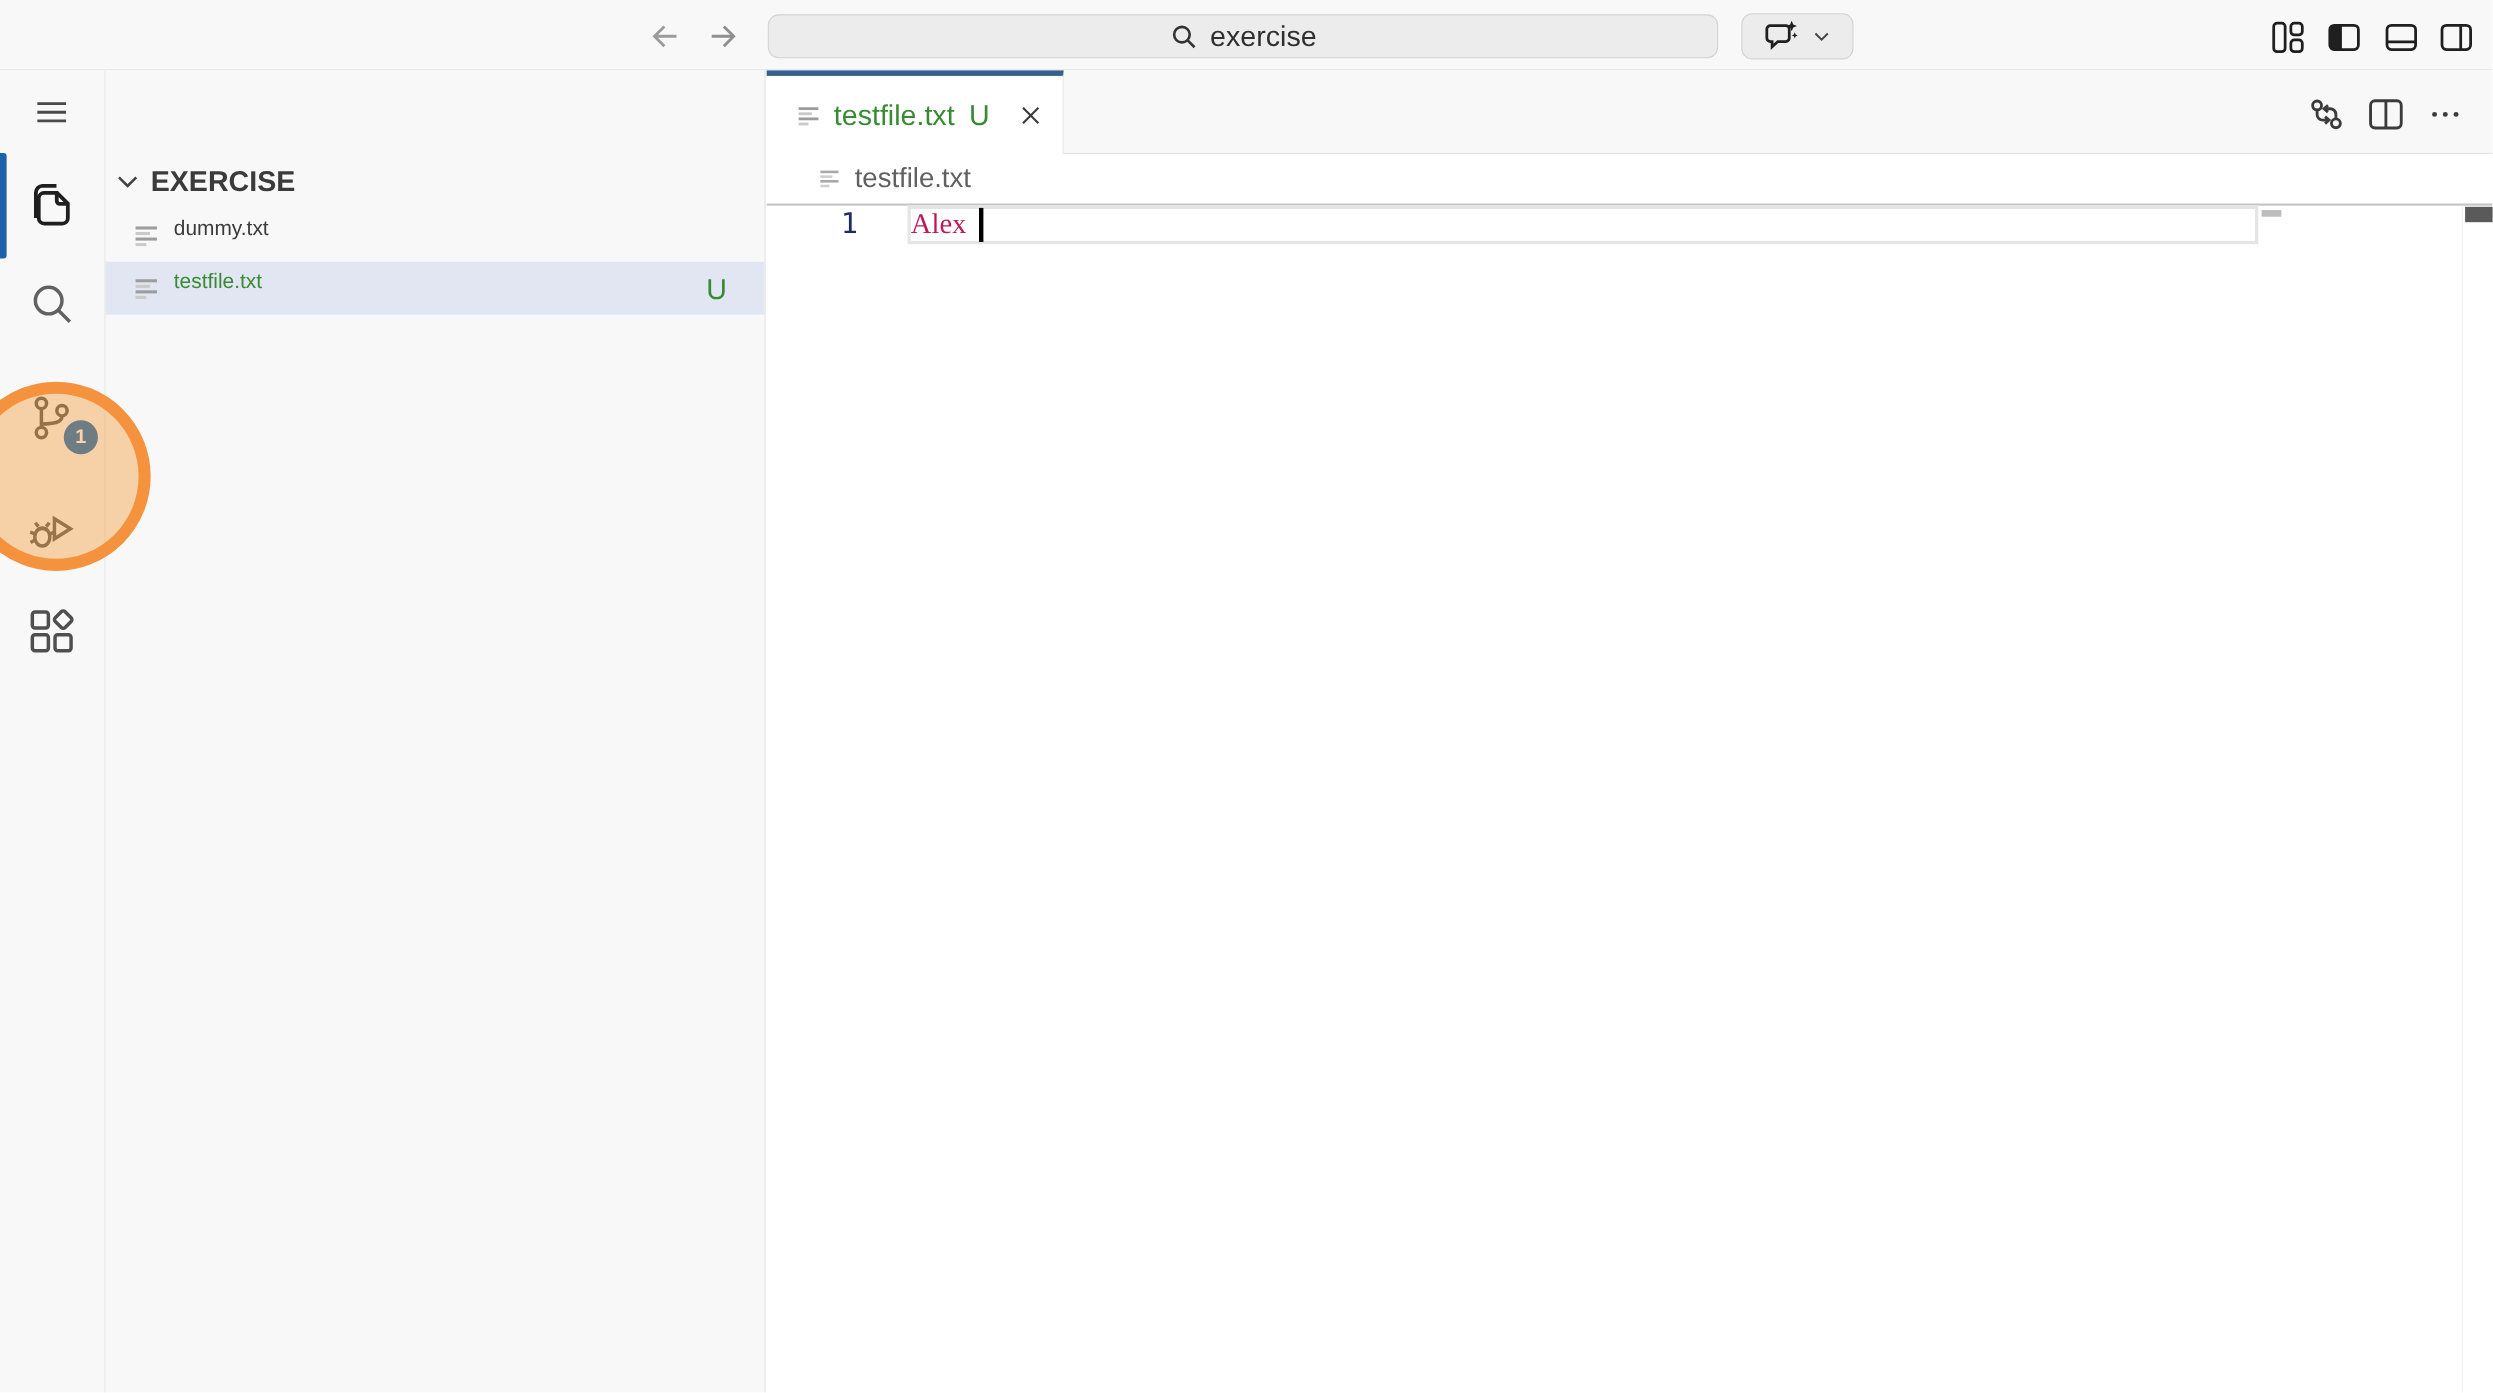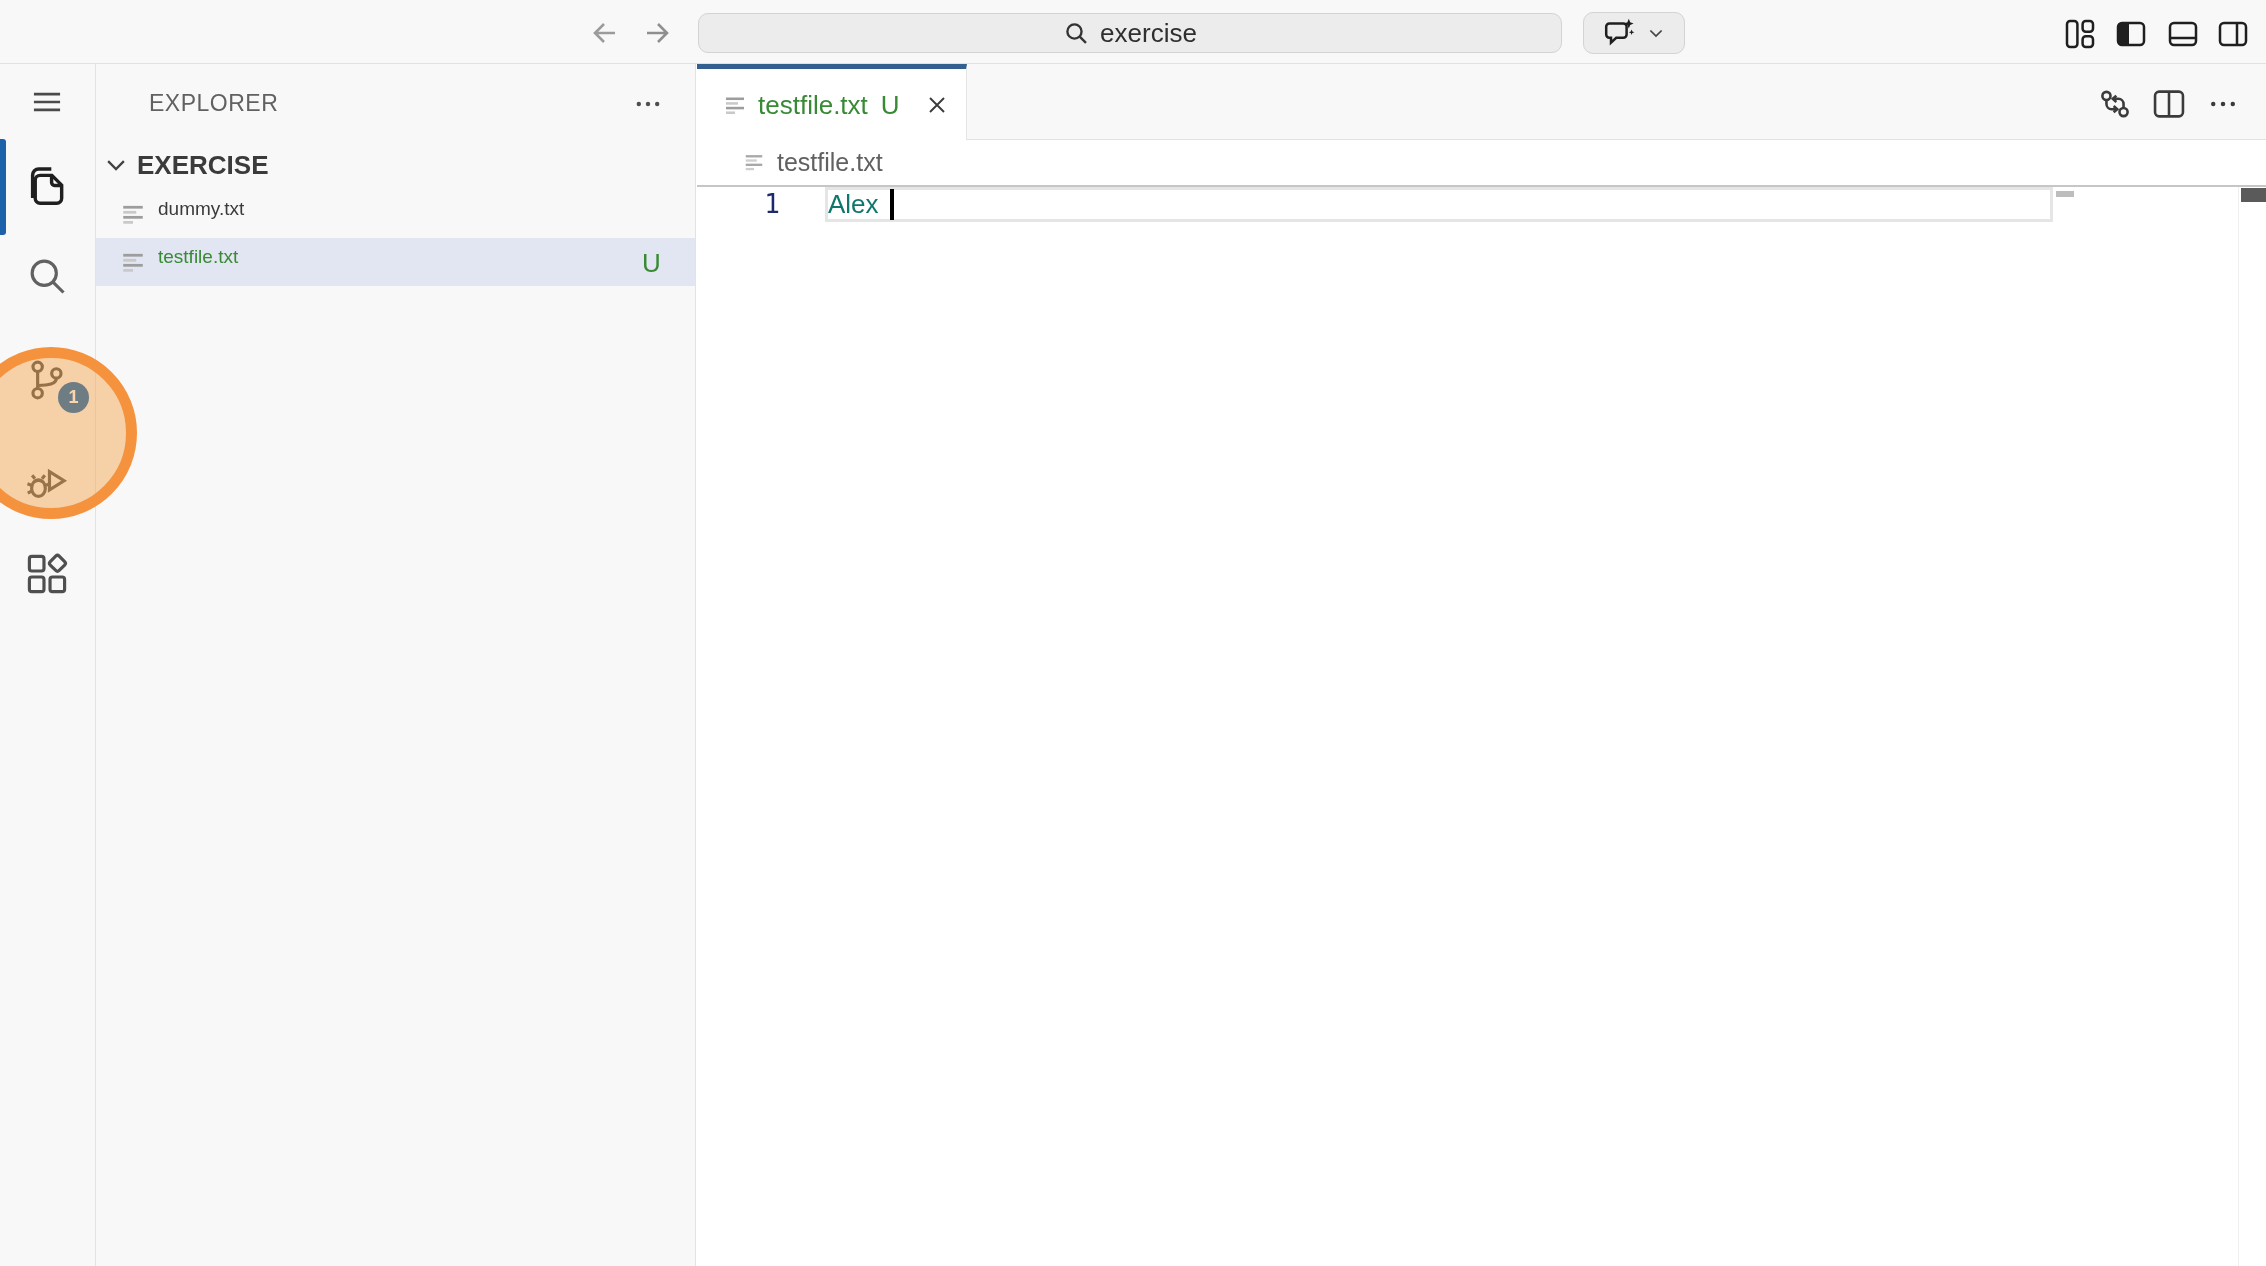"EXPLORER" div.sb-header { html: <div> <span>EXPLORER</span> <button> <span> <svg> <circle></circle> <circle></circle> <circle></circle> </svg> </span> </button> </div> -> none }
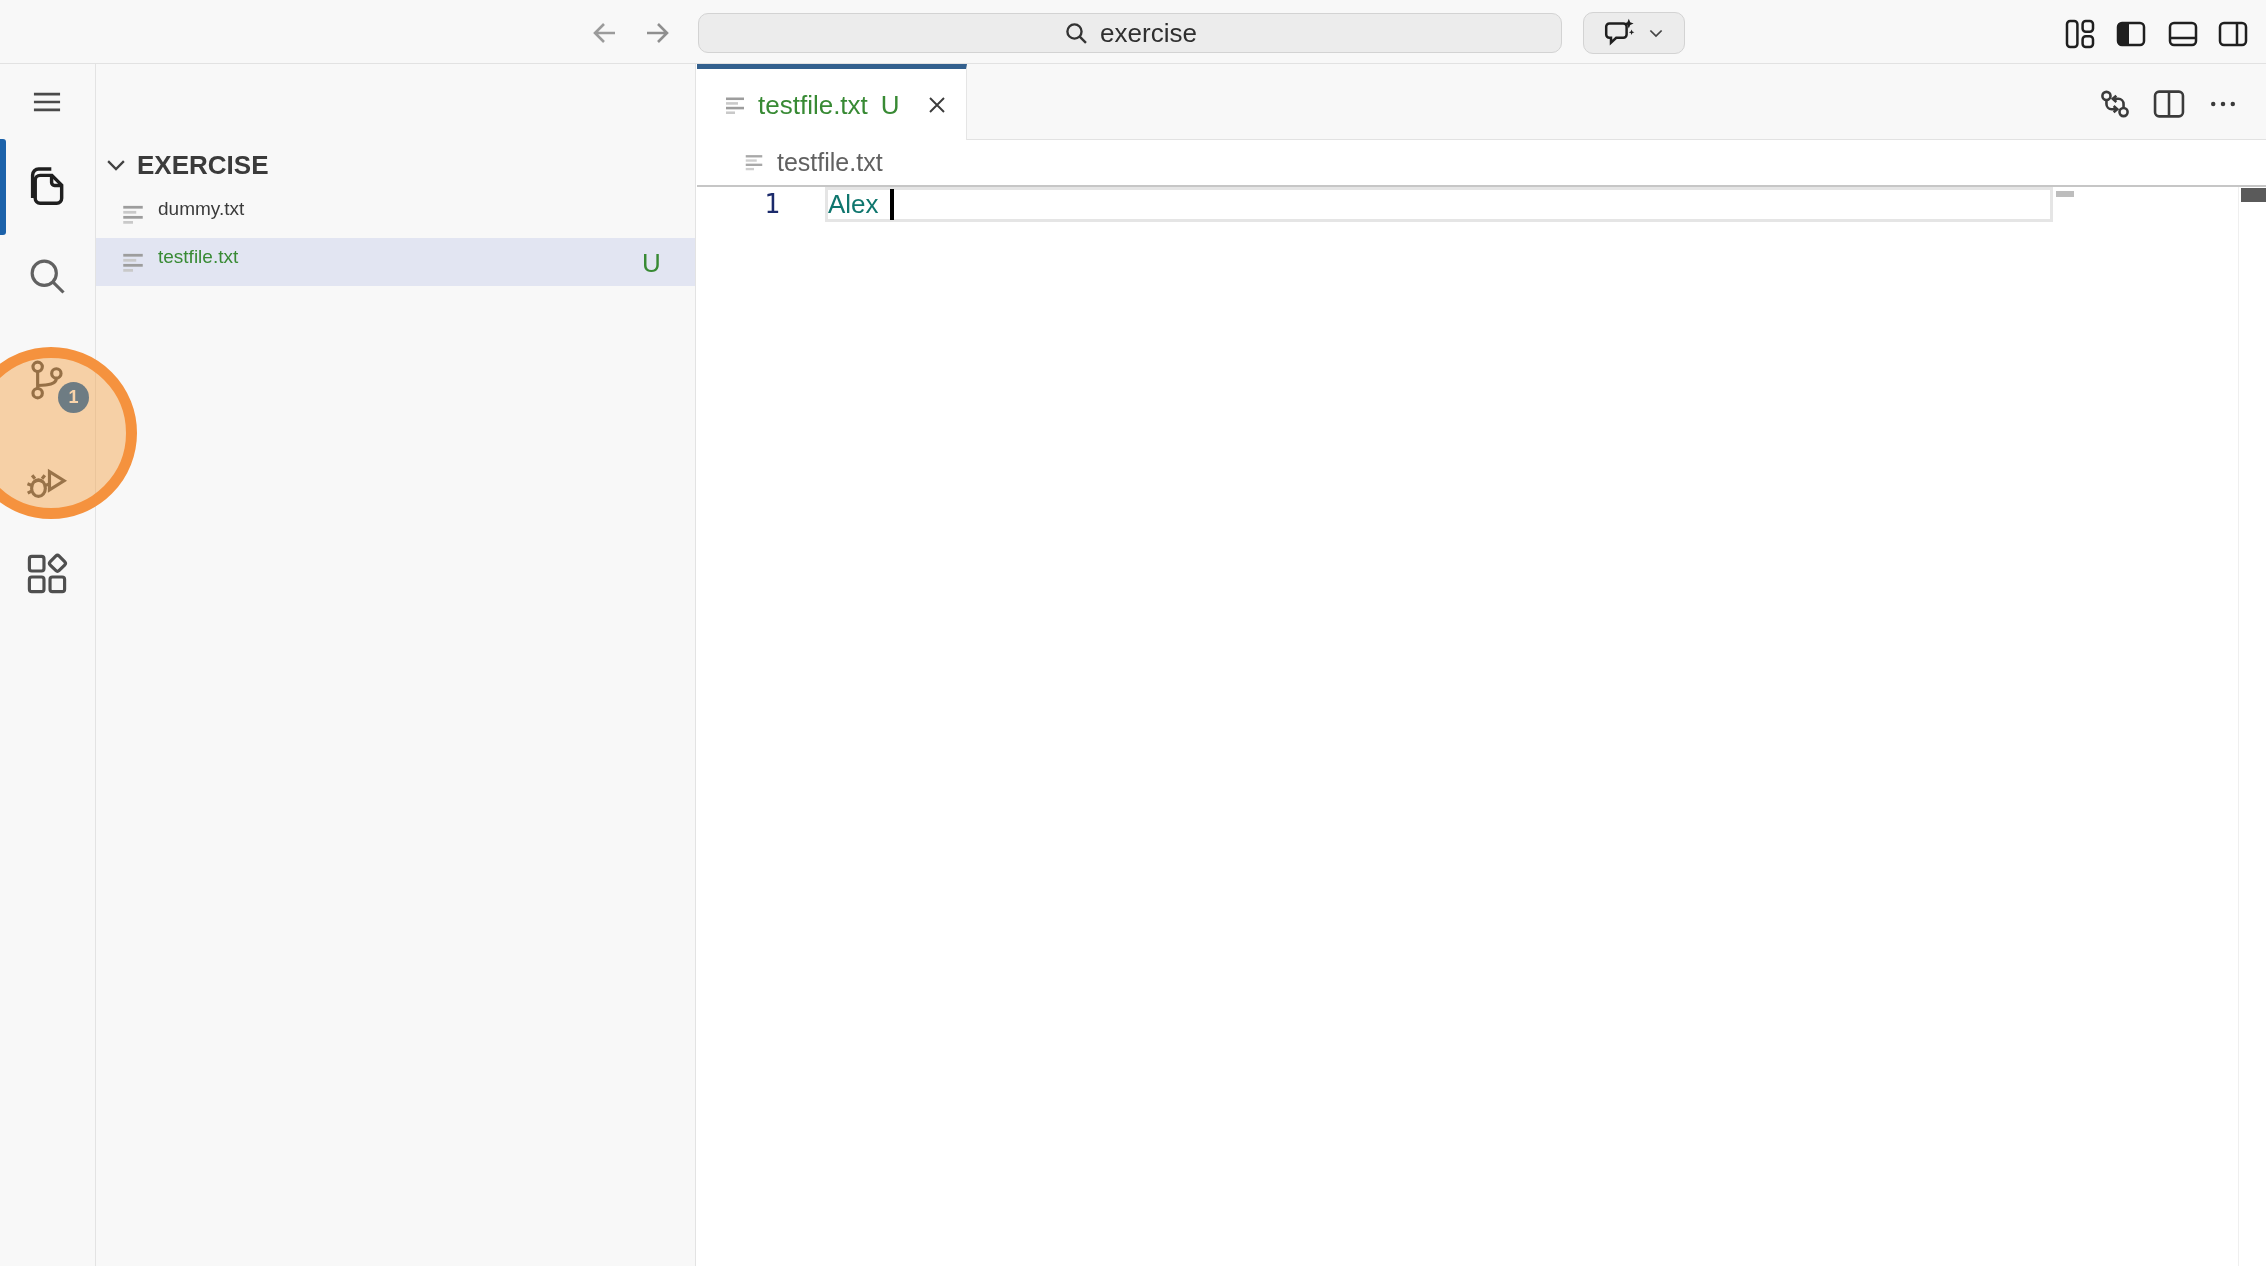"Alex" .code-line { color: #0f766e -> #be185d; font-family: Liberation Sans, sans-serif -> Liberation Serif, serif }
